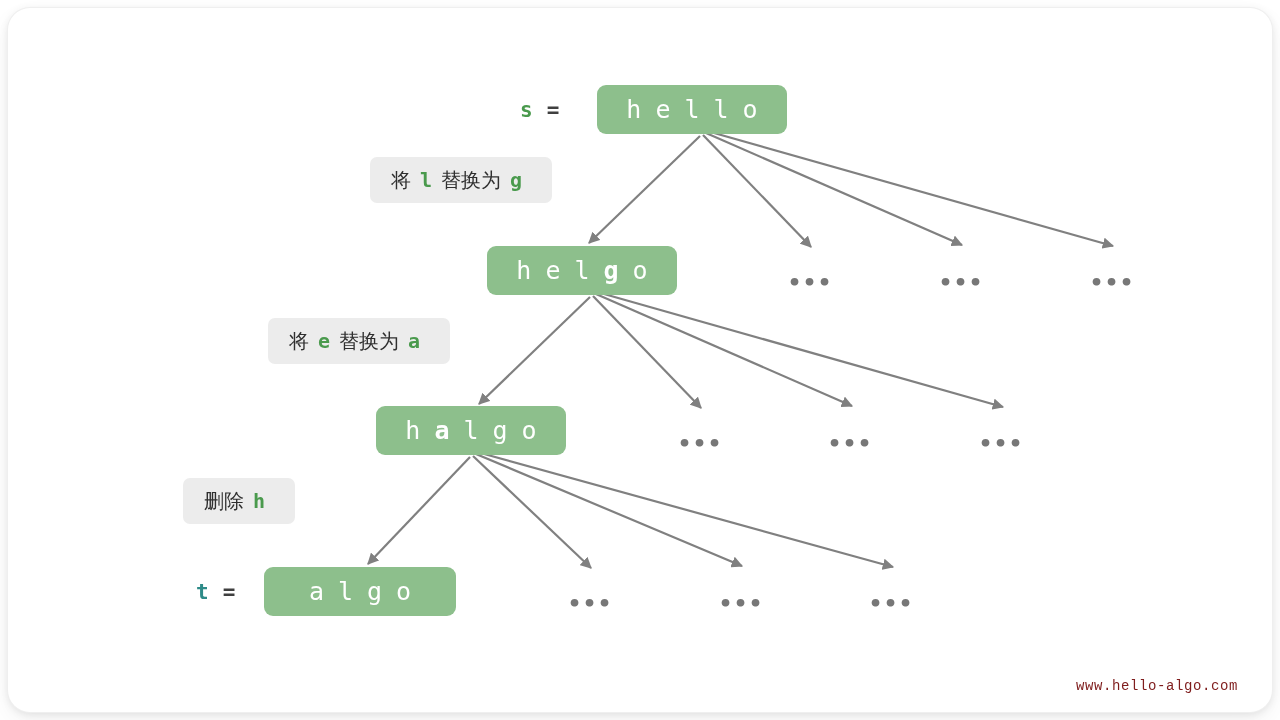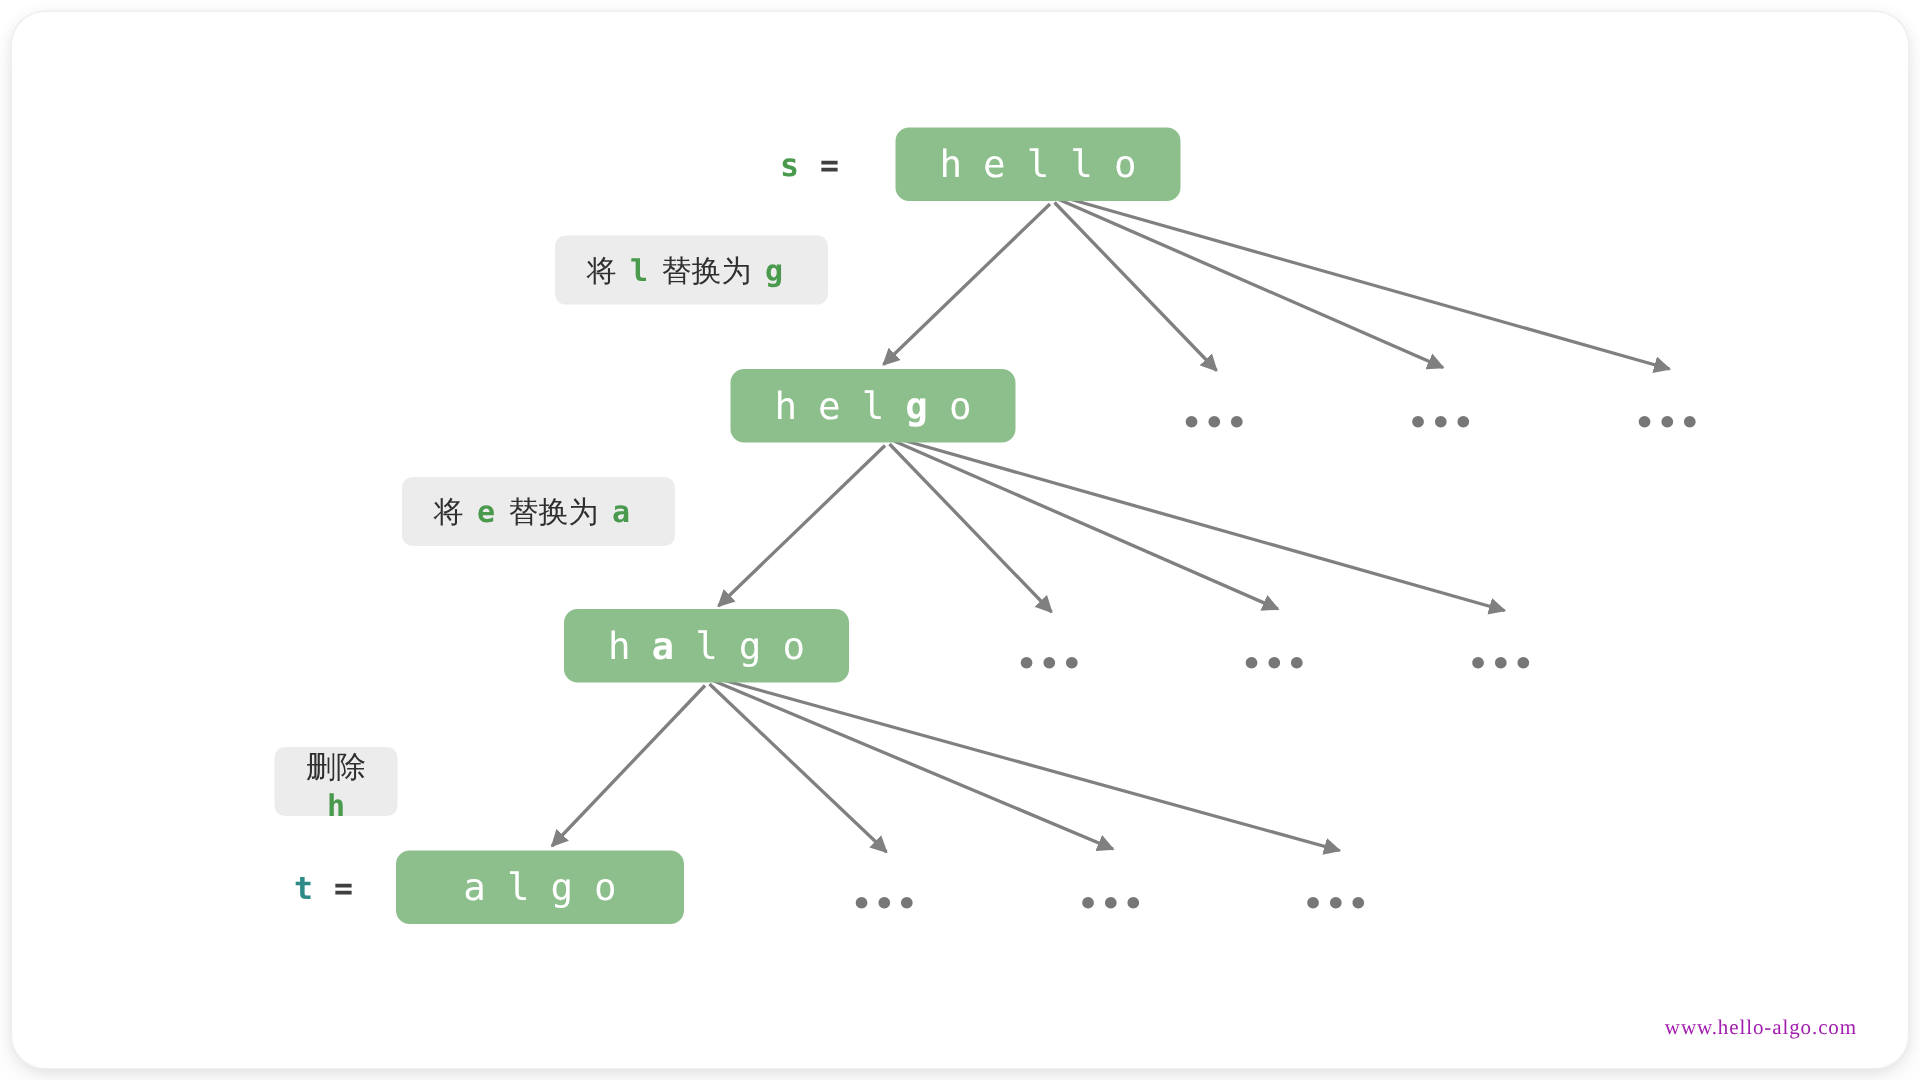"删除" div.op-box { flex-direction: column -> none; top: 498px -> 478px }
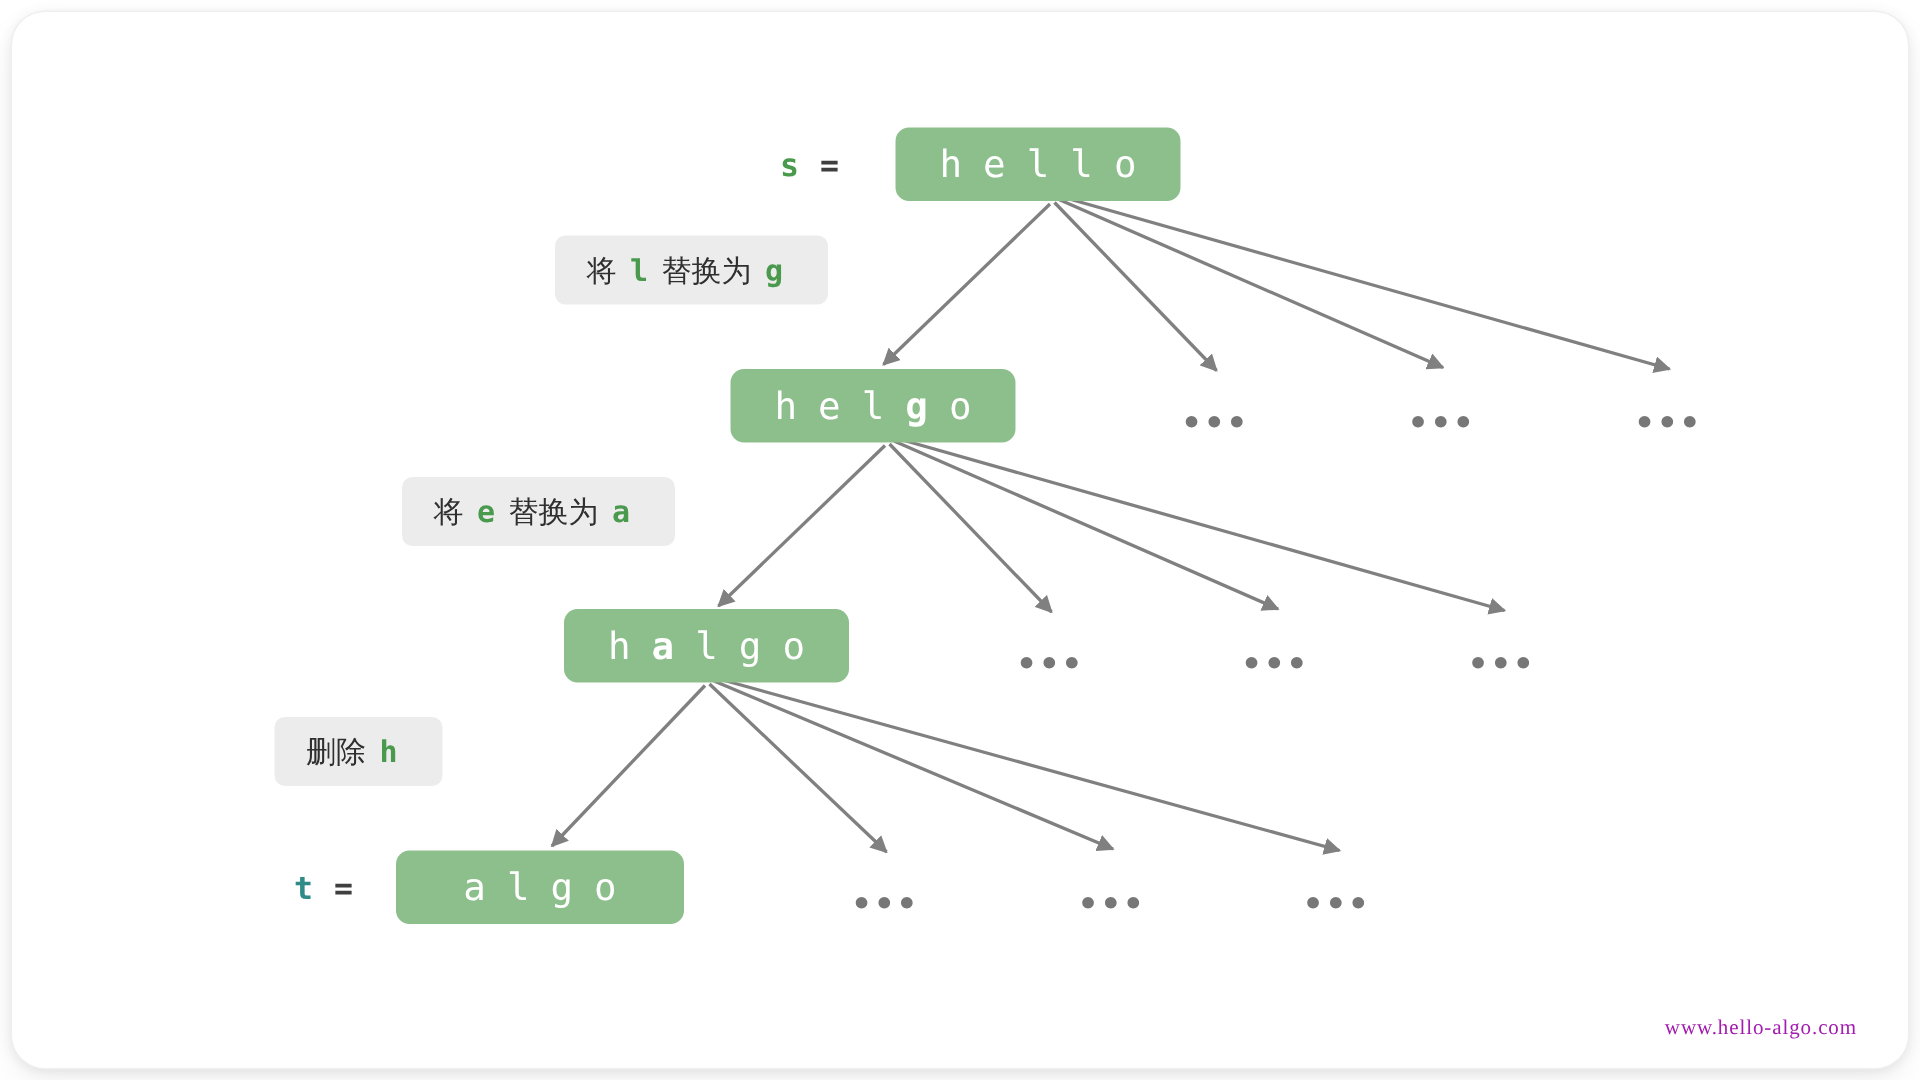"www.hello-algo.com" .watermark { color: #a21caf -> #7f1d1d; font-family: Liberation Serif, serif -> Liberation Mono, monospace }
